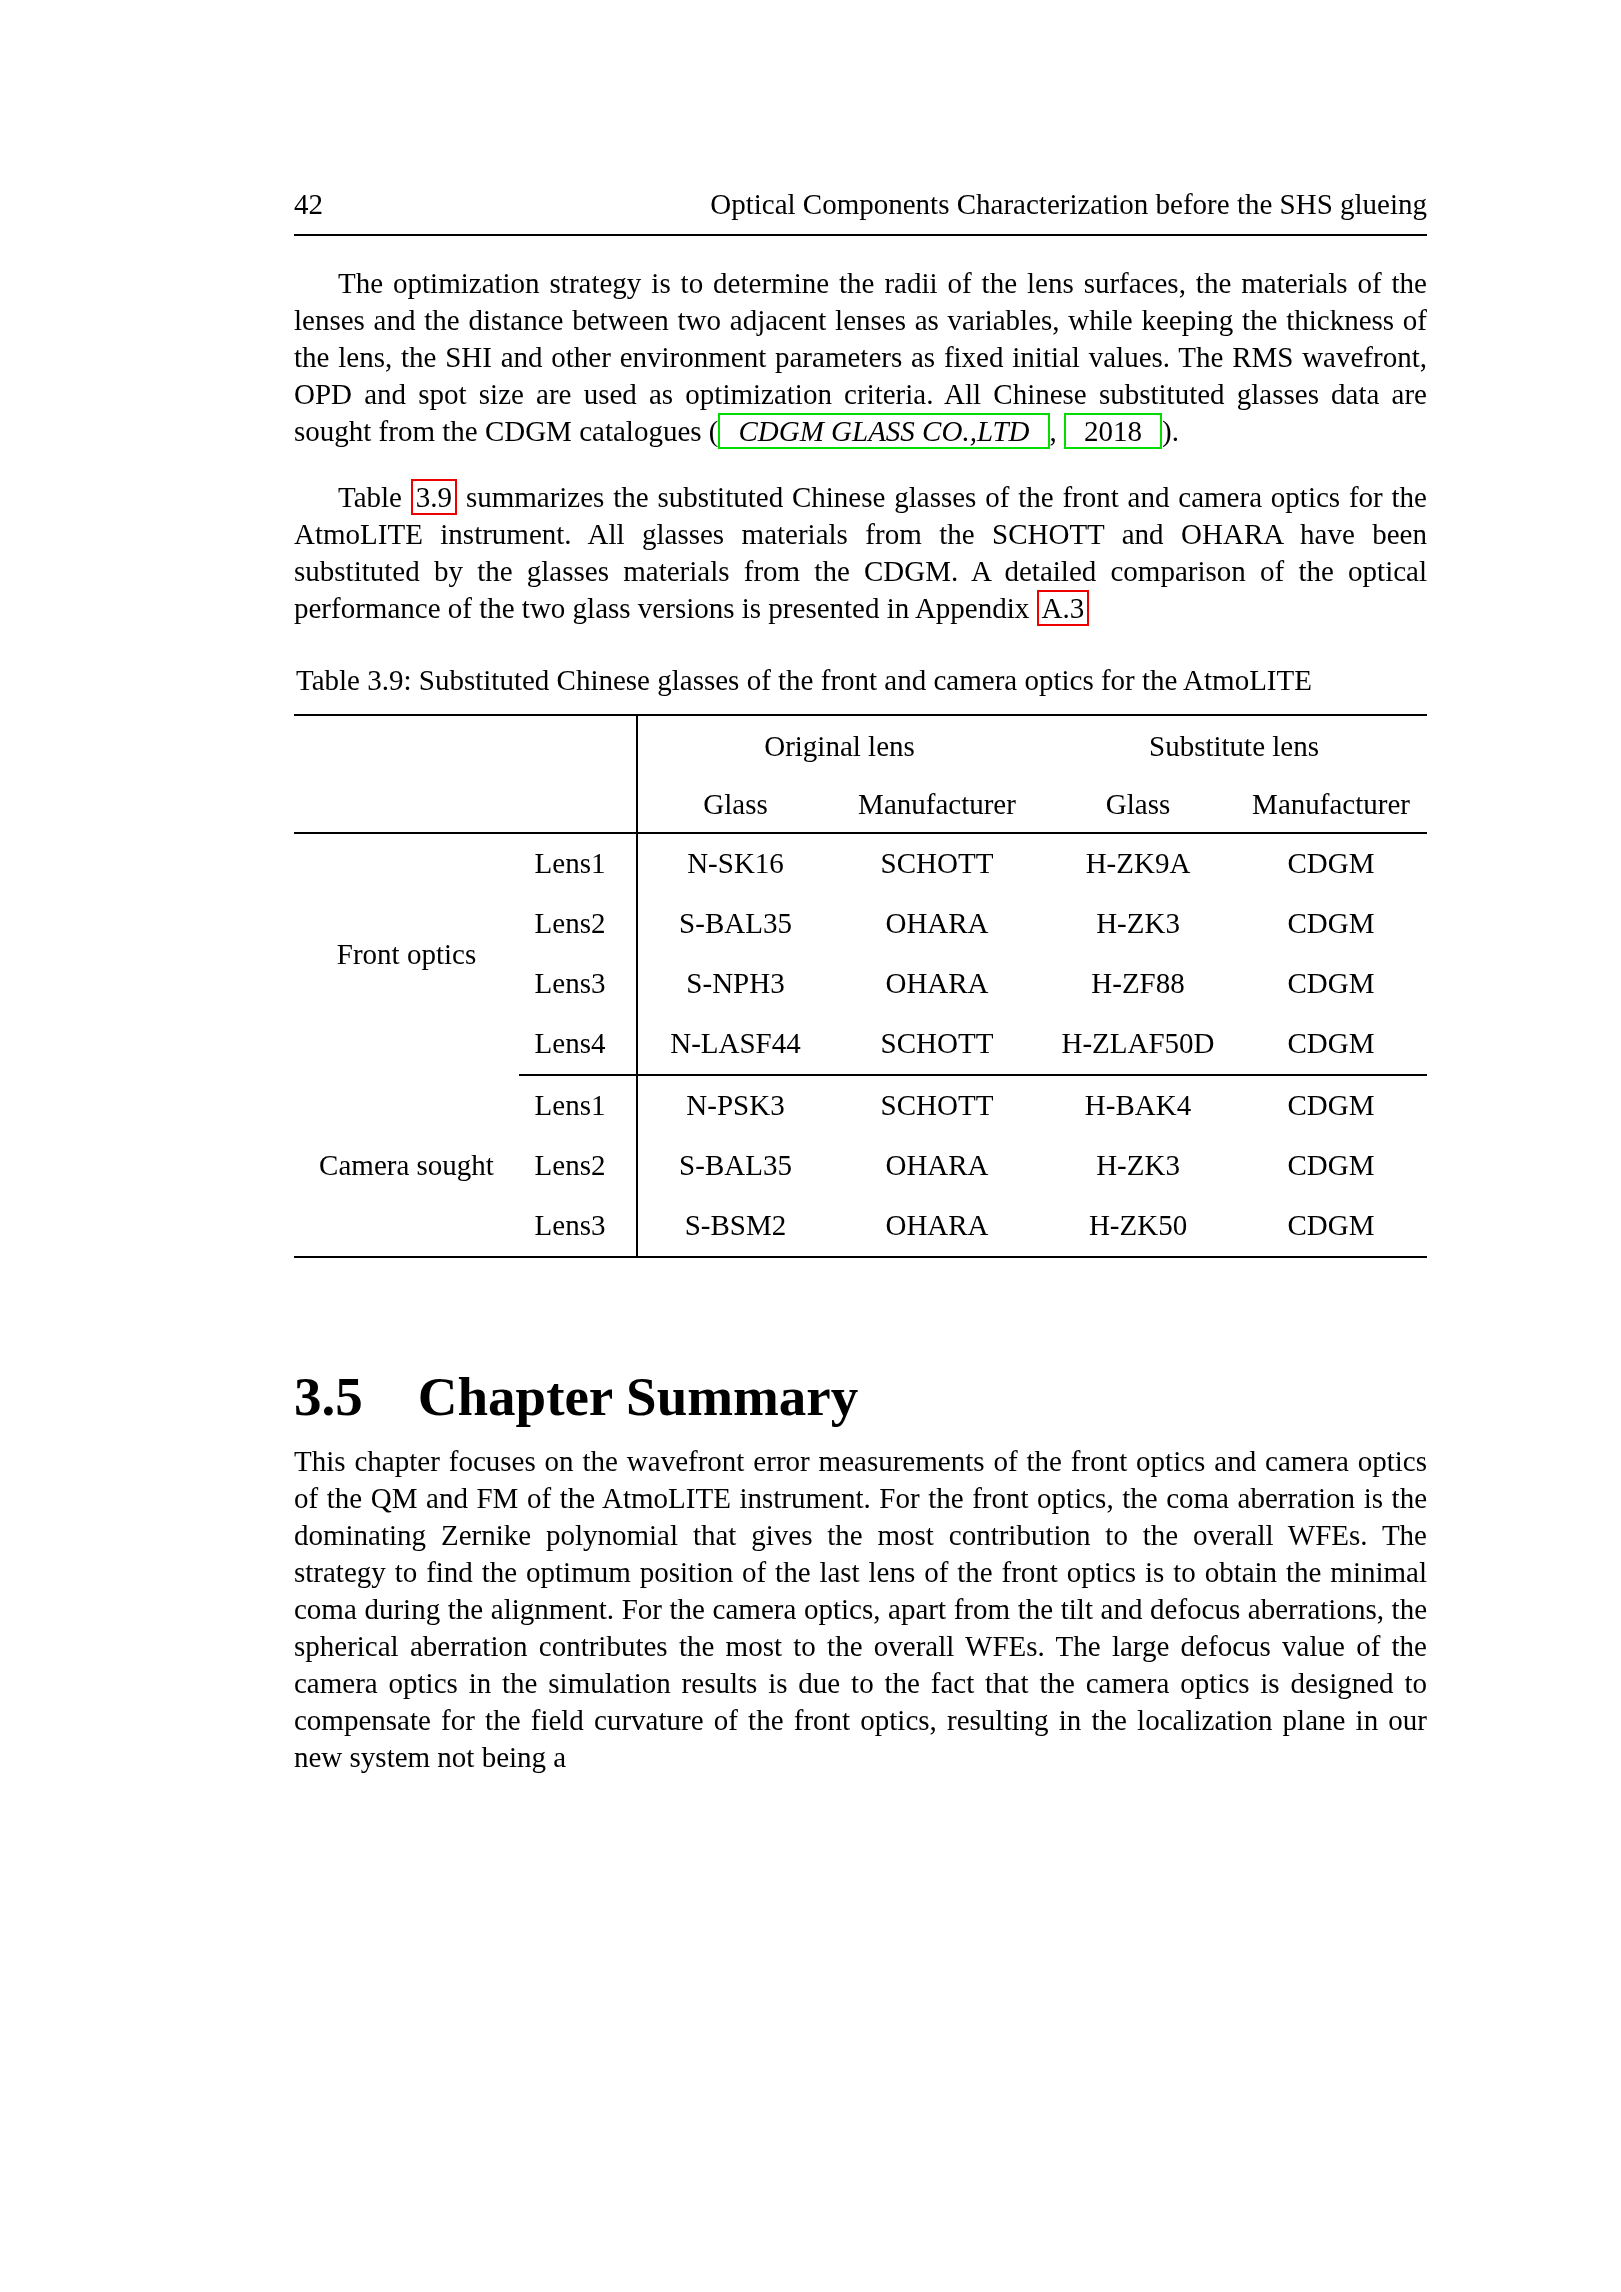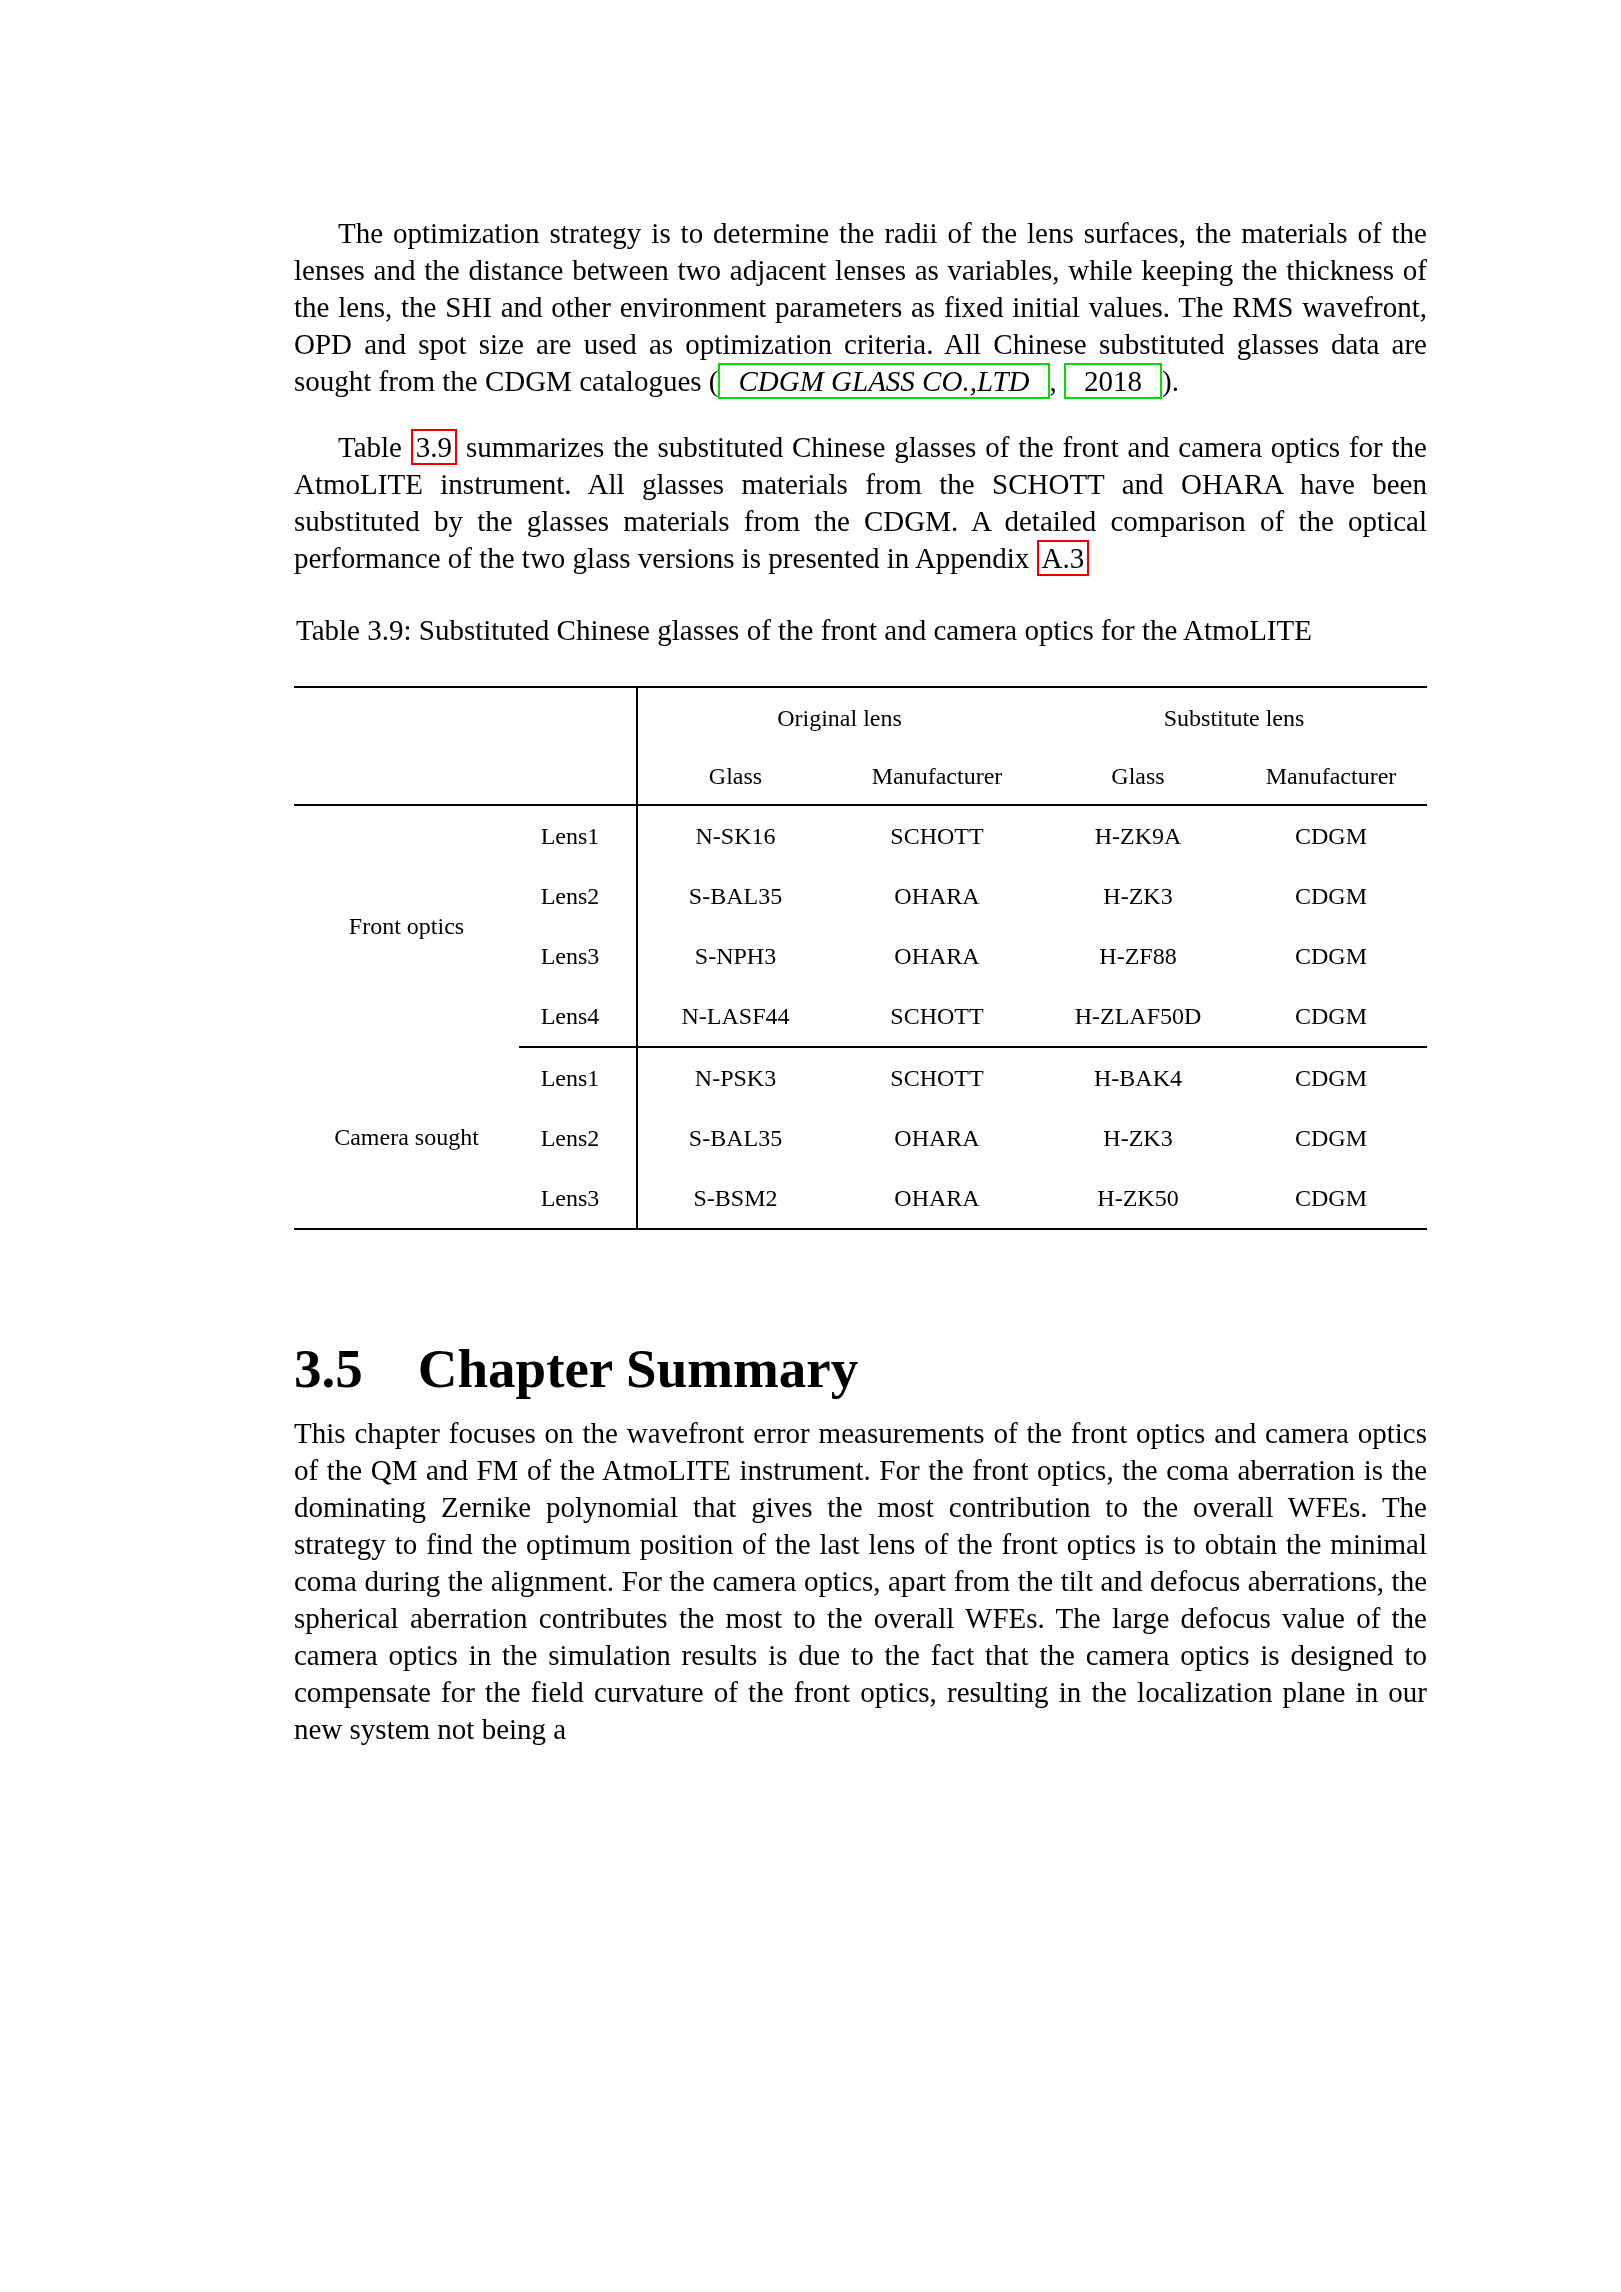"42" div.pagehead { html: none -> <div> <span>42</span> <span>Optical Components Characterization before the SHS glueing</span> </div> }
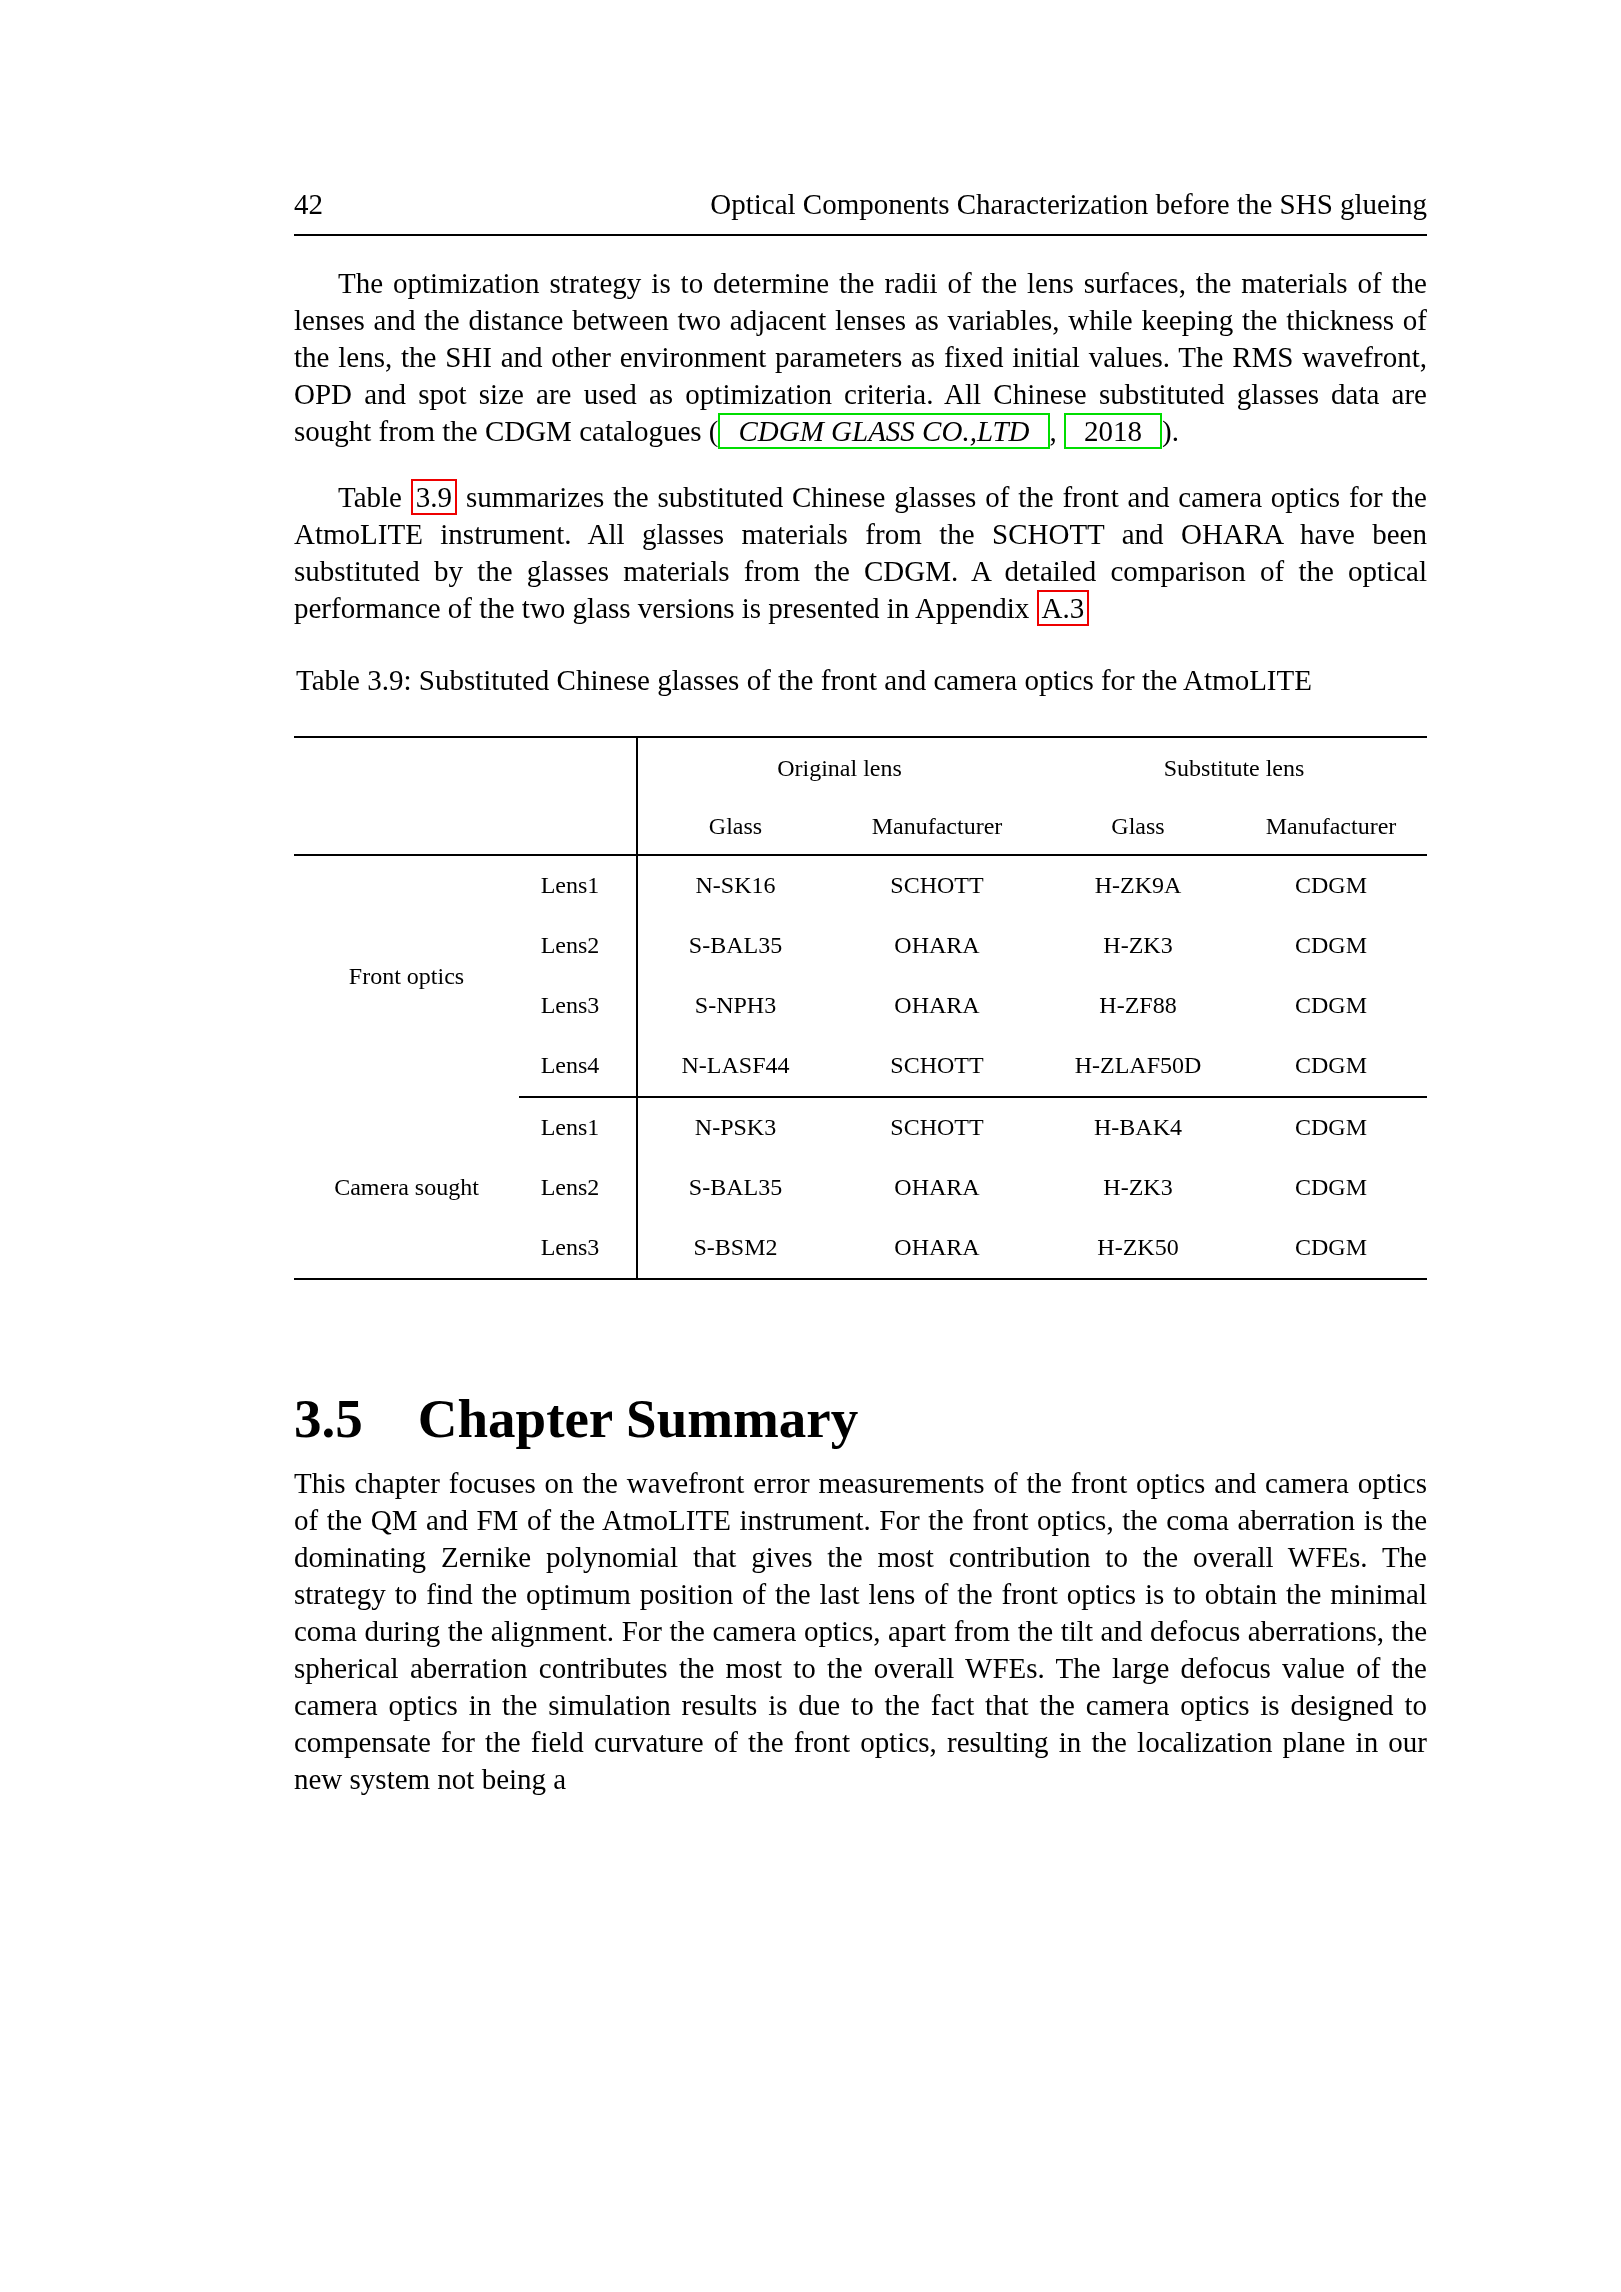"Original lens" table.glass-table { font-size: 24px -> 29px; margin-top: 37px -> 15px }
